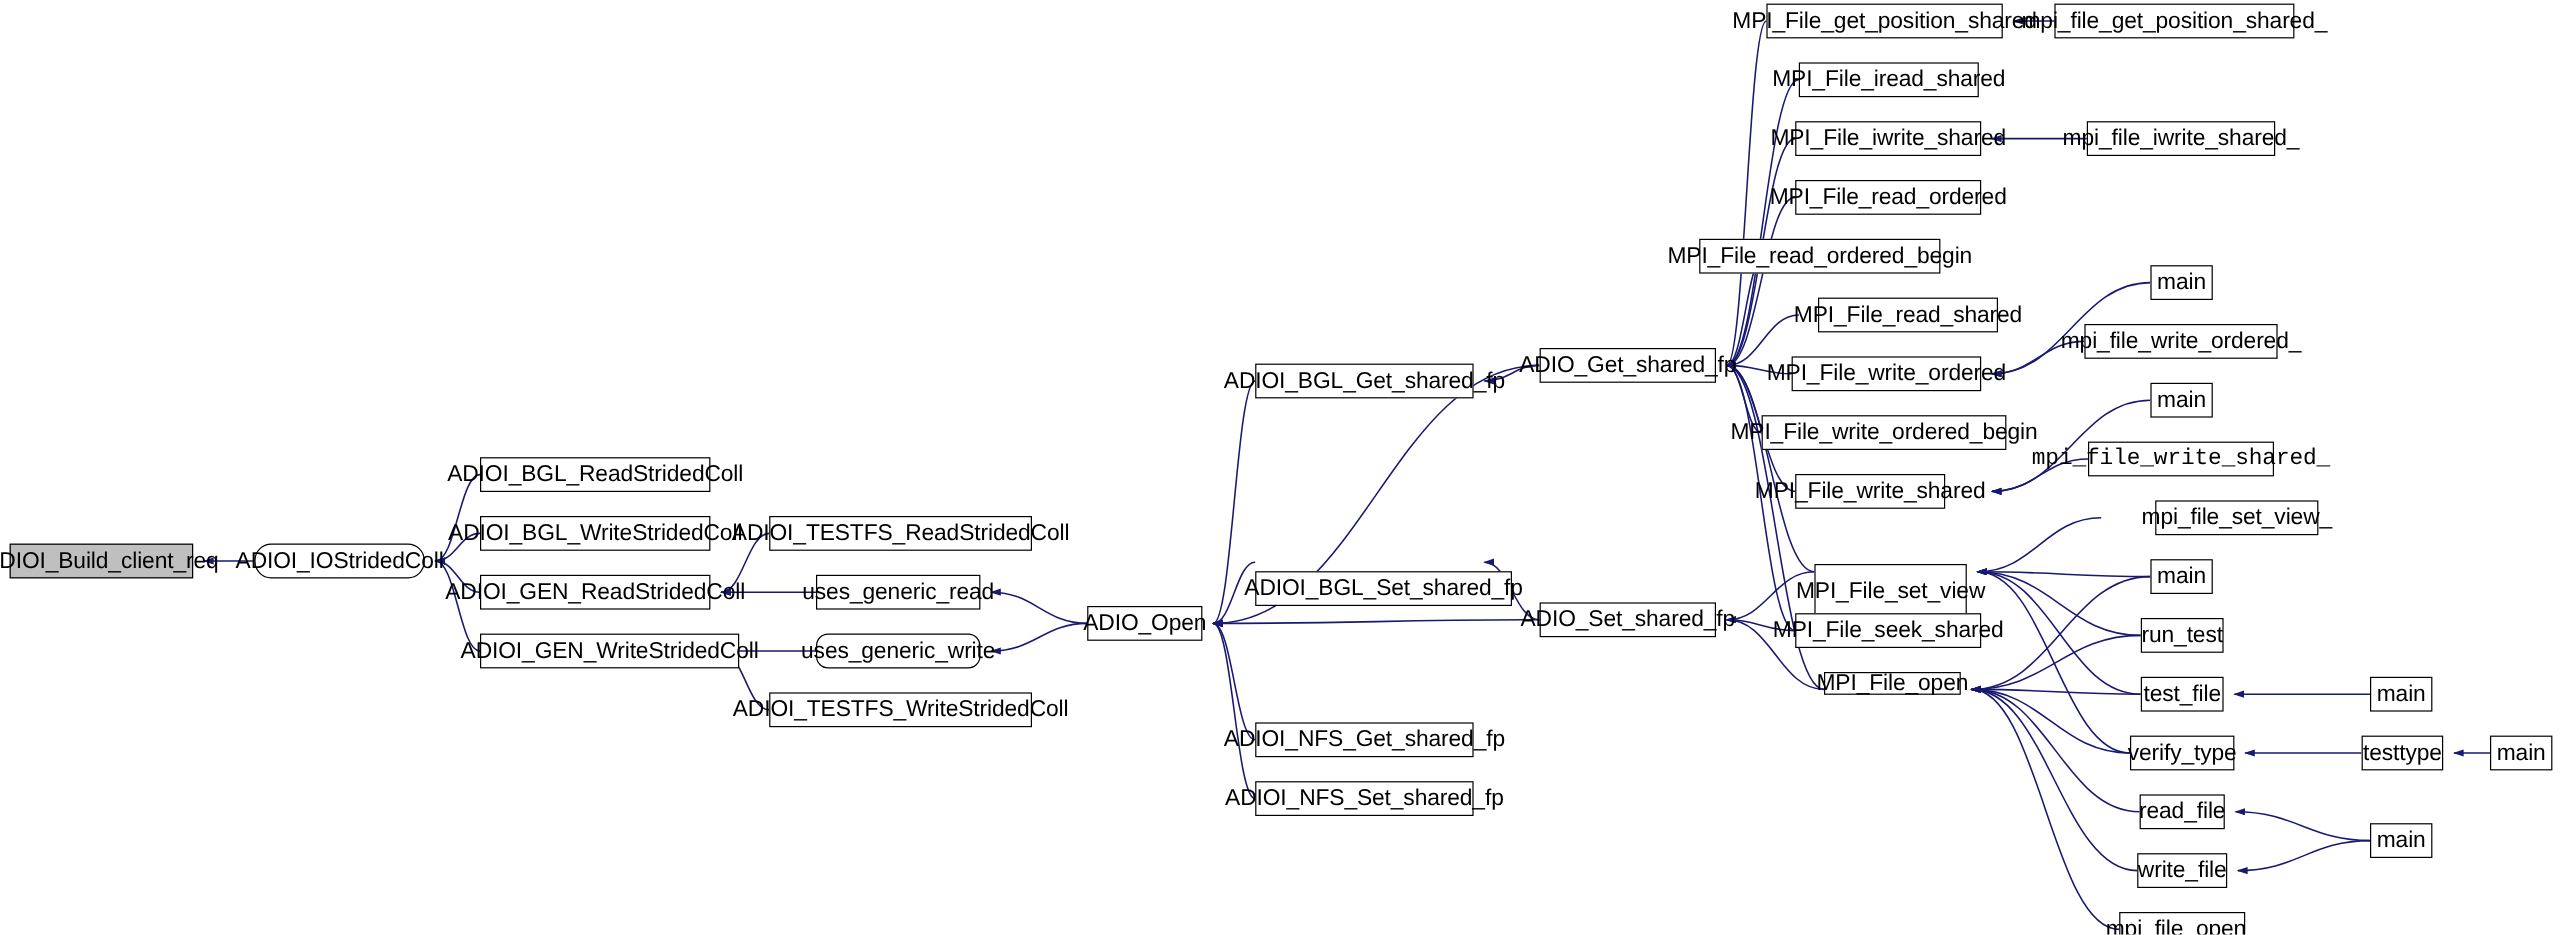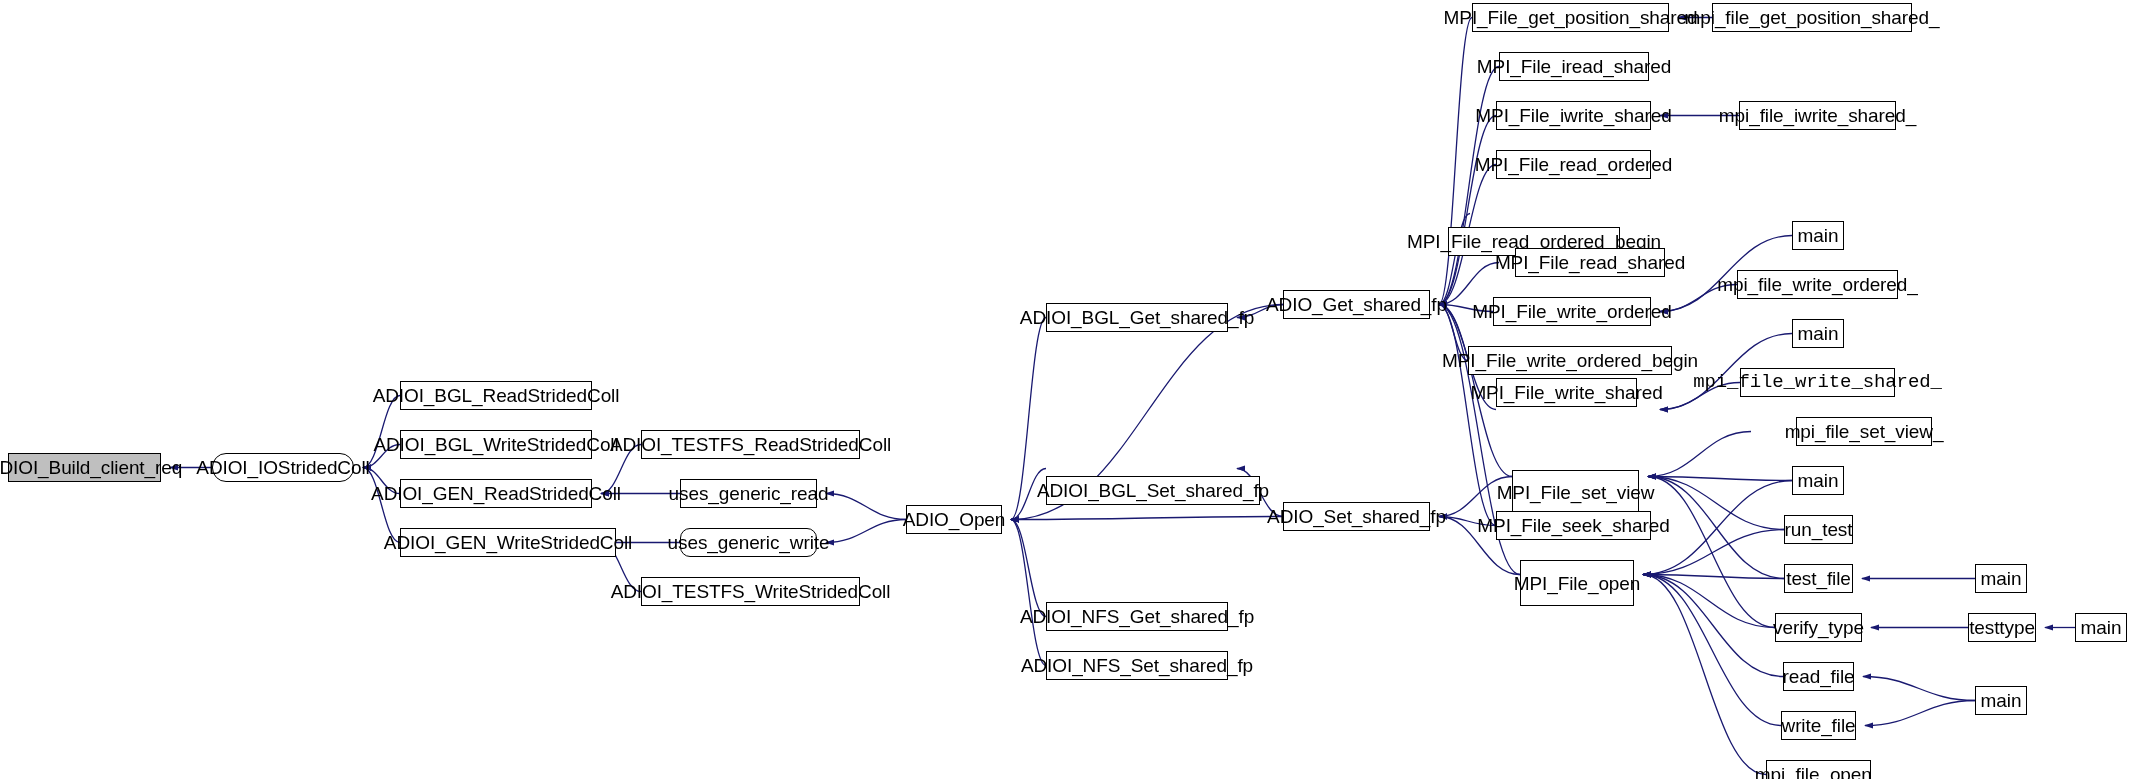"MPI_File_read_ordered_begin" div.node { left: 1448px -> 1416px; margin-top: 28px -> none; width: 172px -> 201px }
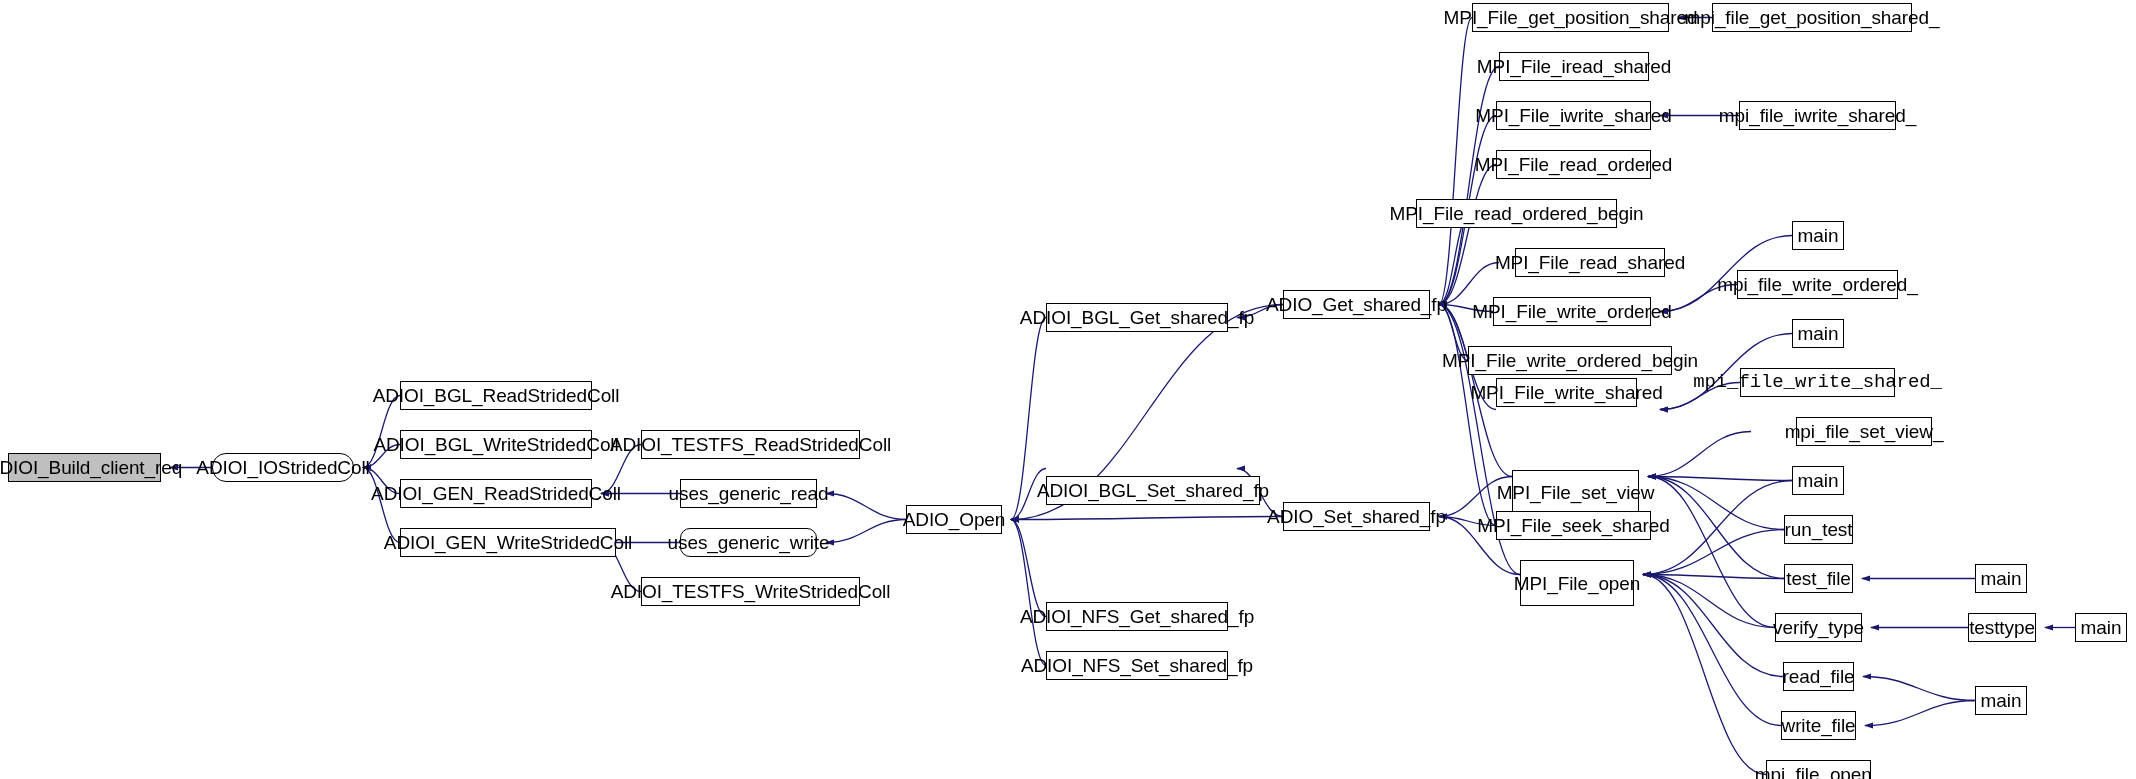"MPI_File_write_shared" div.node { top: 378px -> 395px; width: 141px -> 125px }
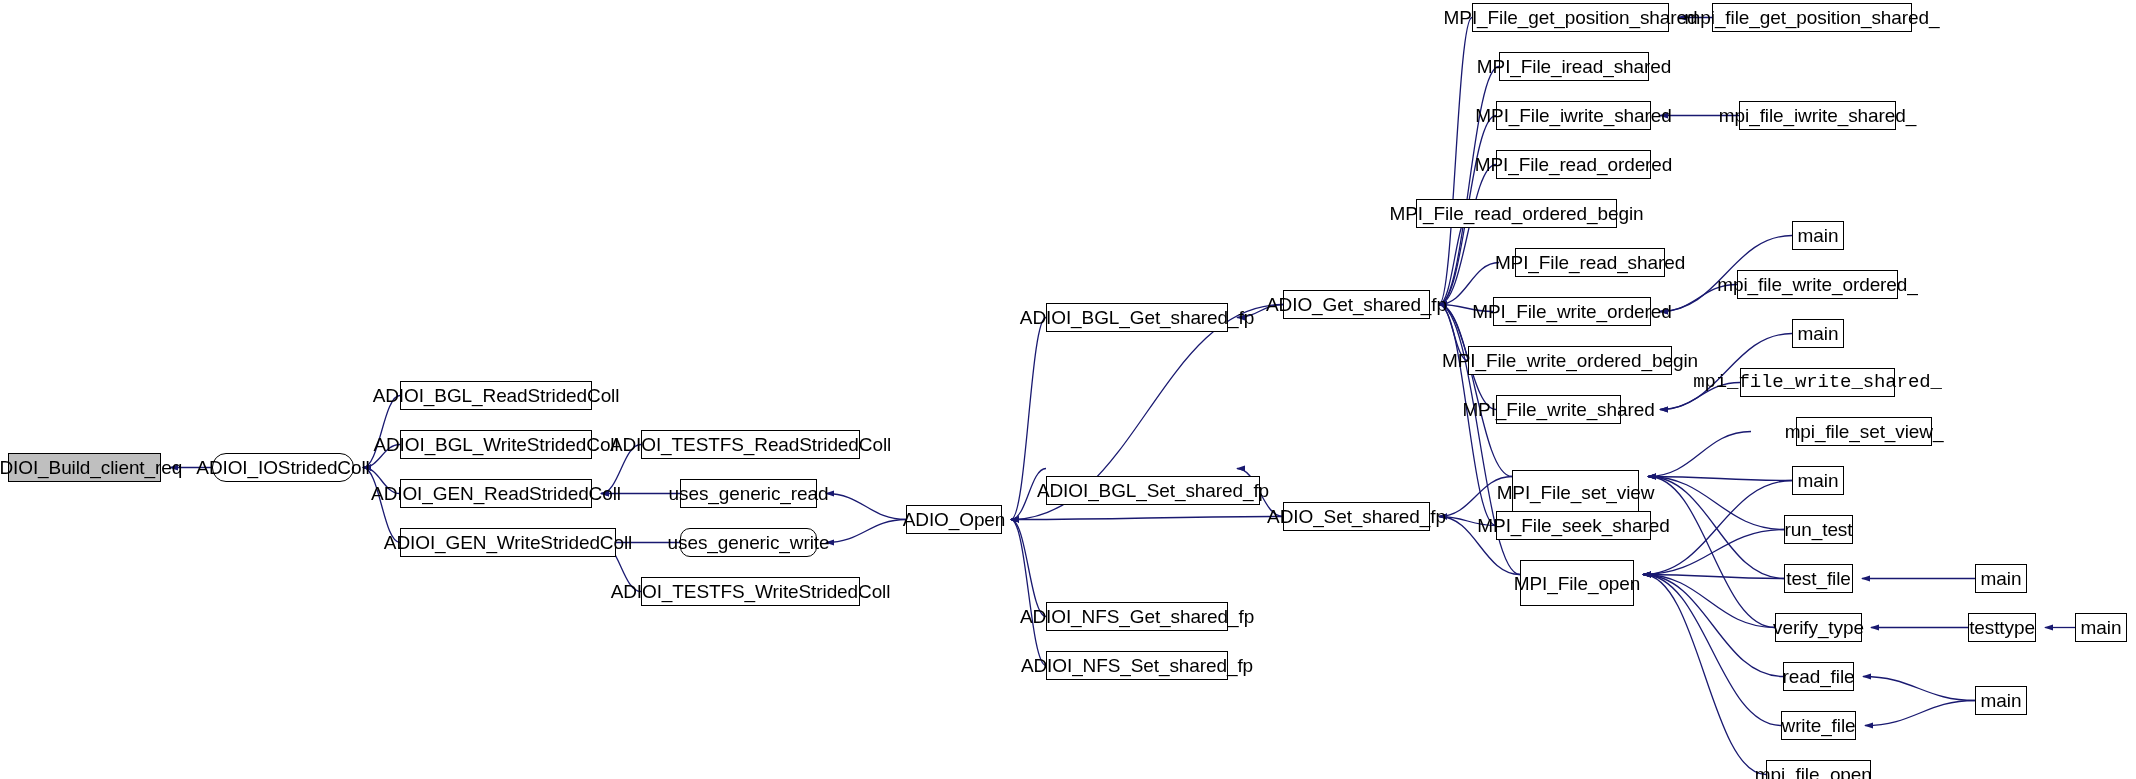"MPI_File_open" div.node { height: 46px -> 19px }
